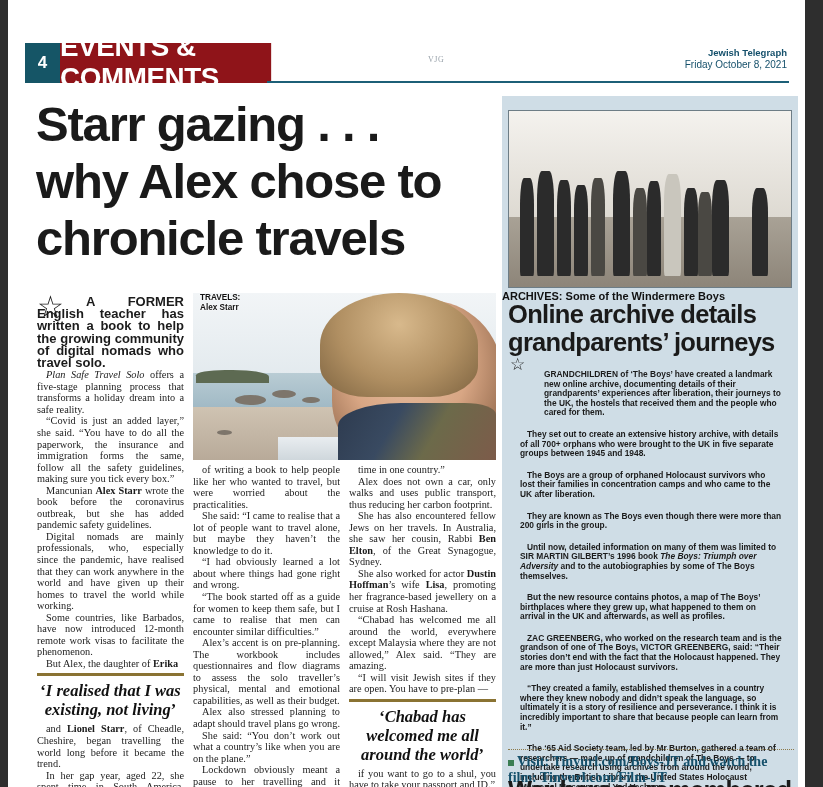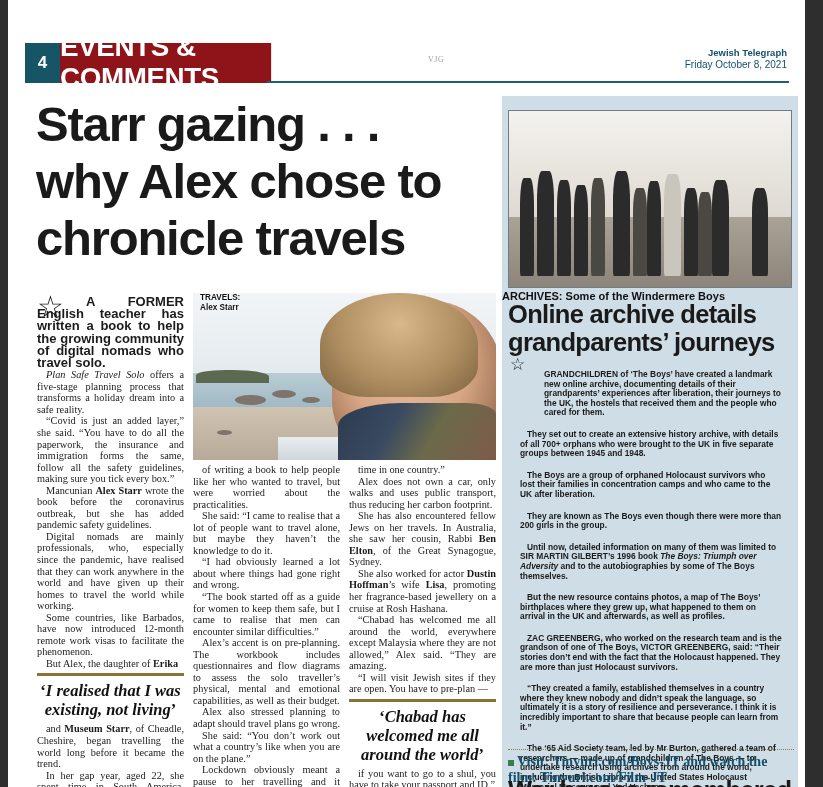"Museum Starr" b { text: Museum -> Lionel }
